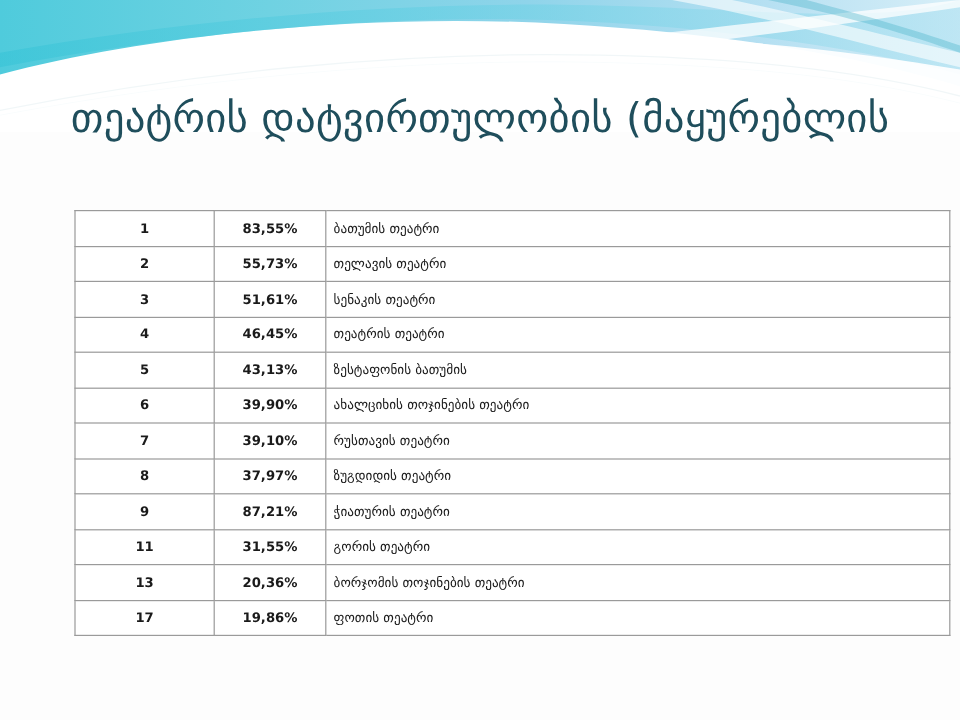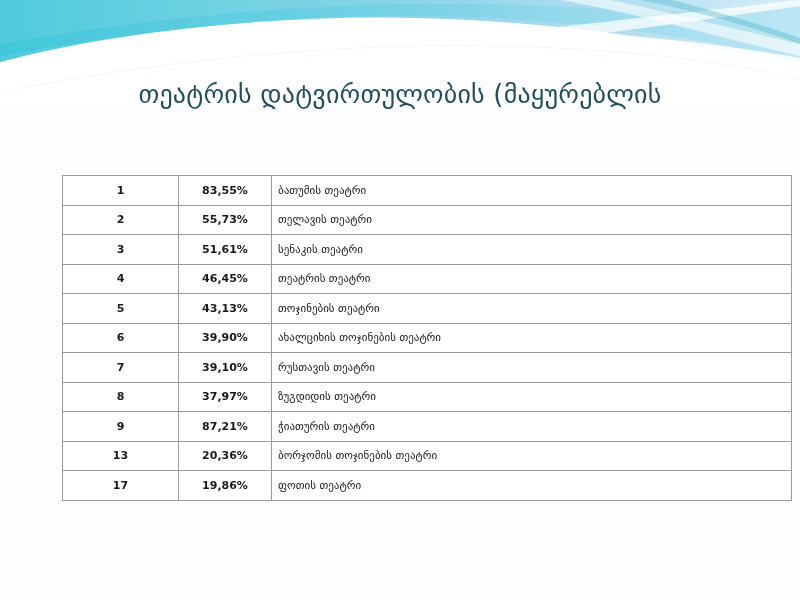"თეატრის დატვირთულობის (მაყურებლის" .title-line { font-size: 26px -> 34px }
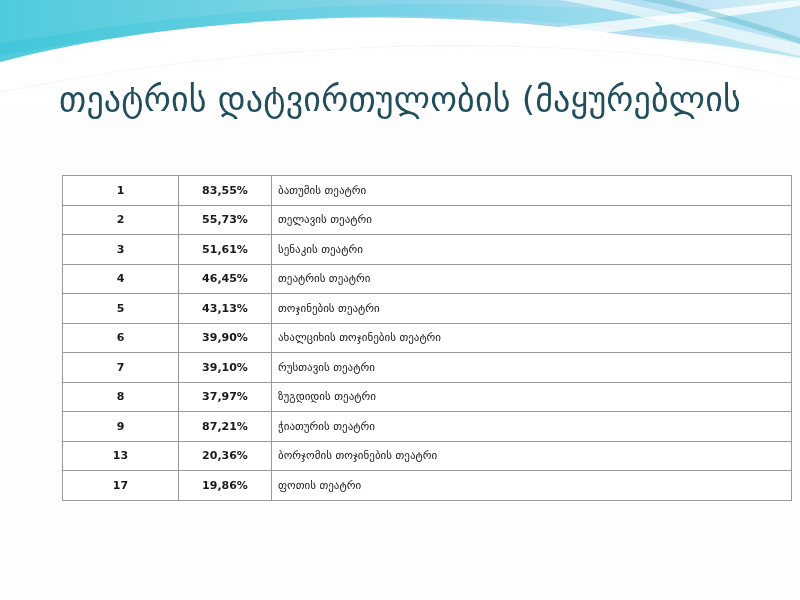"თოჯინების თეატრი" td.col-name { text: თოჯინების თეატრი -> ზესტაფონის ბათუმის }
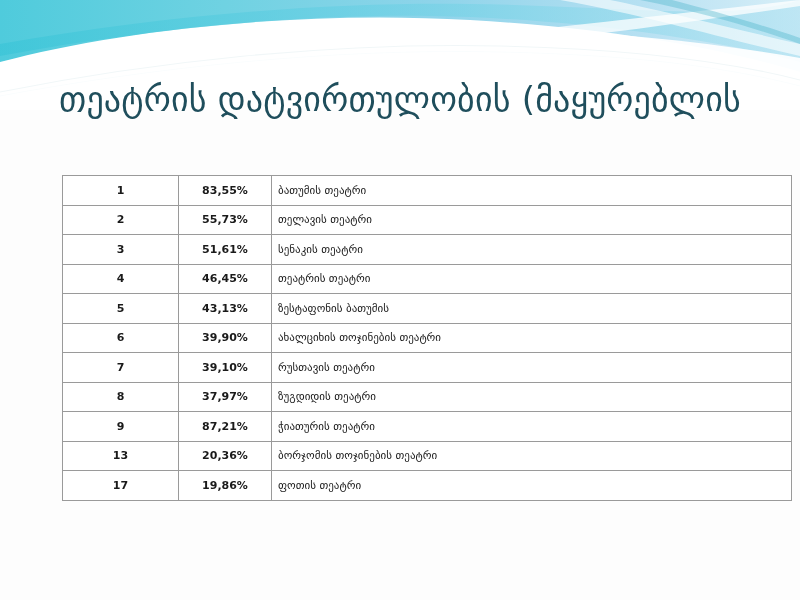"11" tr { html: none -> <tr> <td>11</td> <td>31,55%</td> <td>გორის თეატრი</td> </tr> }
